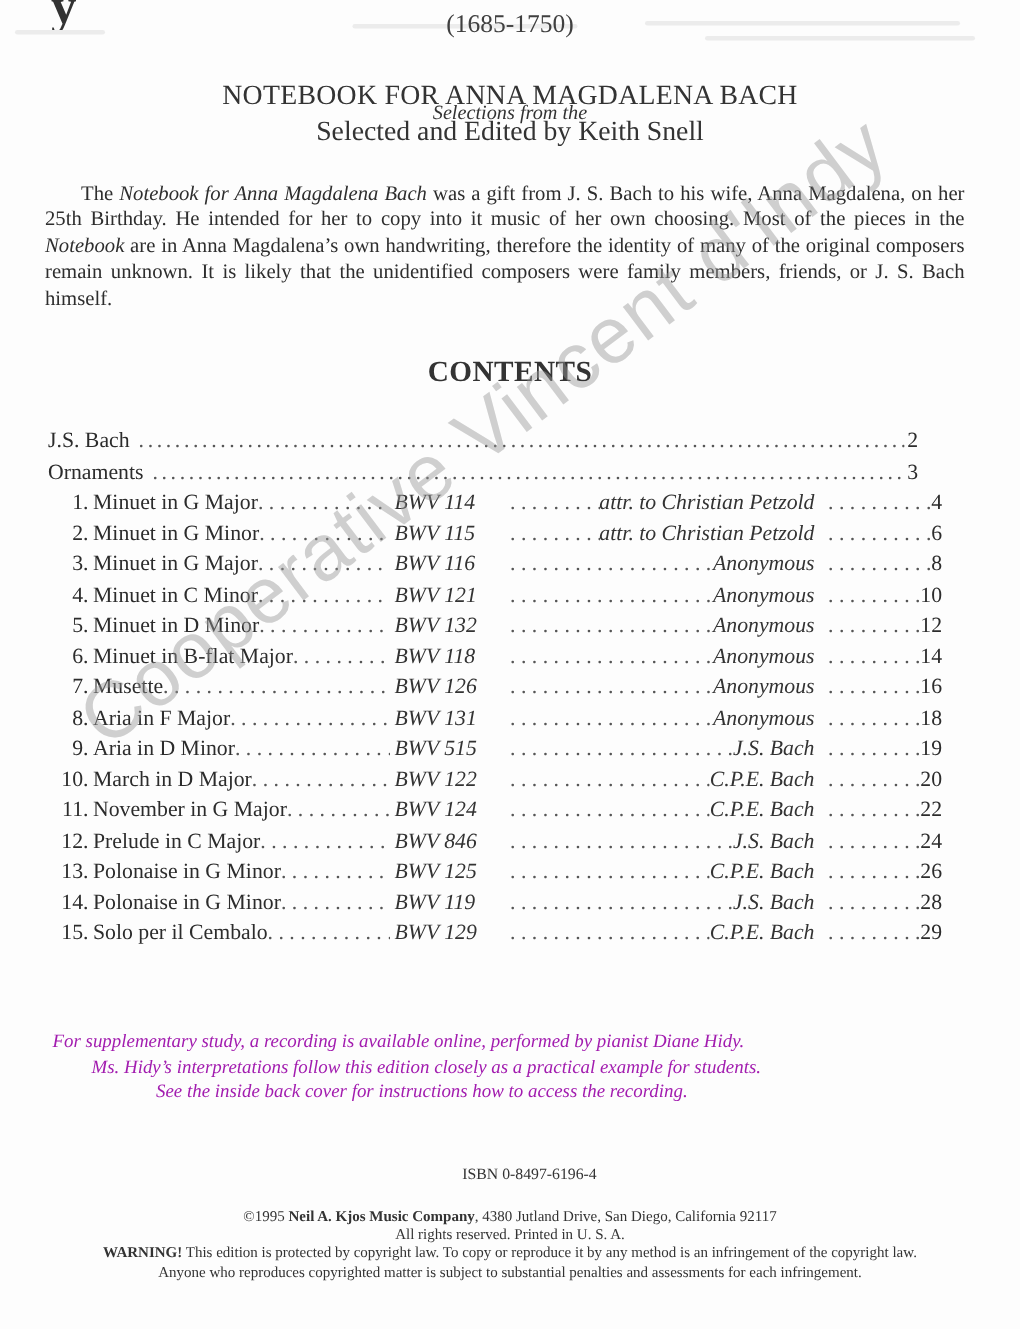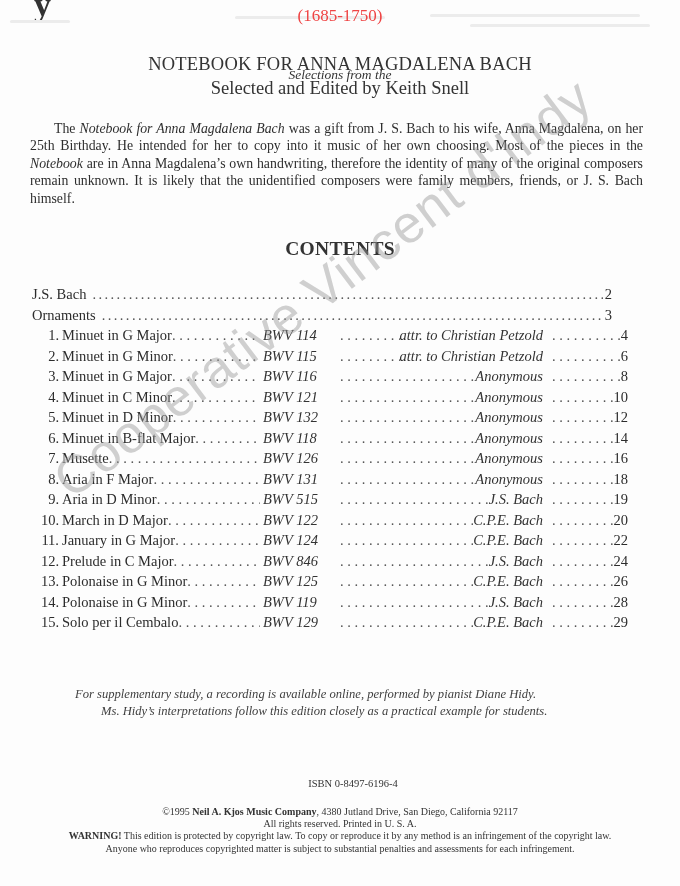"(1685-1750)" .dates { color: #ef4444 -> #404040 }
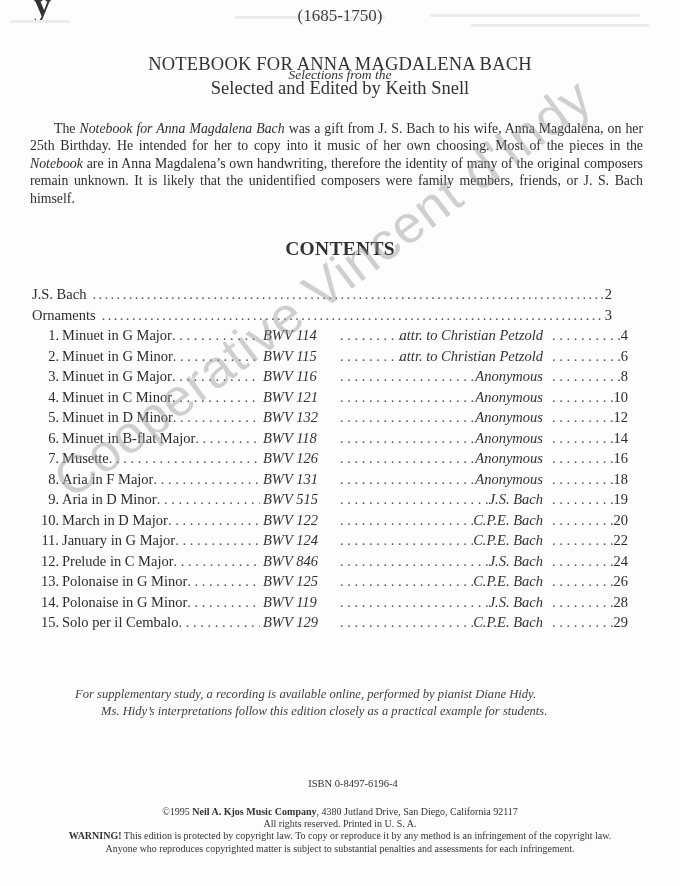"January in G Major" span.t { text: January -> November }
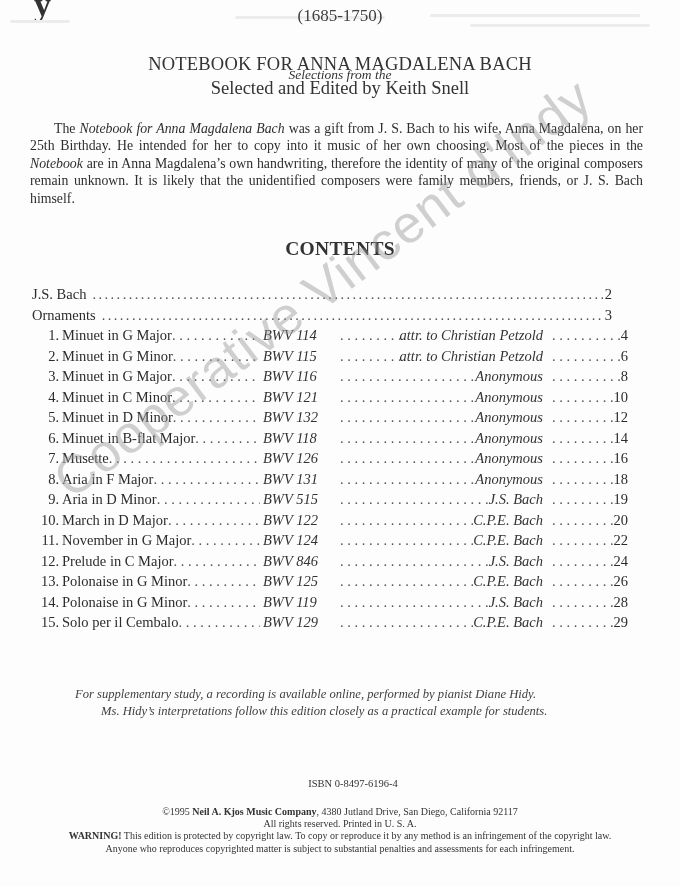"For supplementary study, a recording" .supp { color: #404040 -> #a21caf; padding-left: 40px -> none }
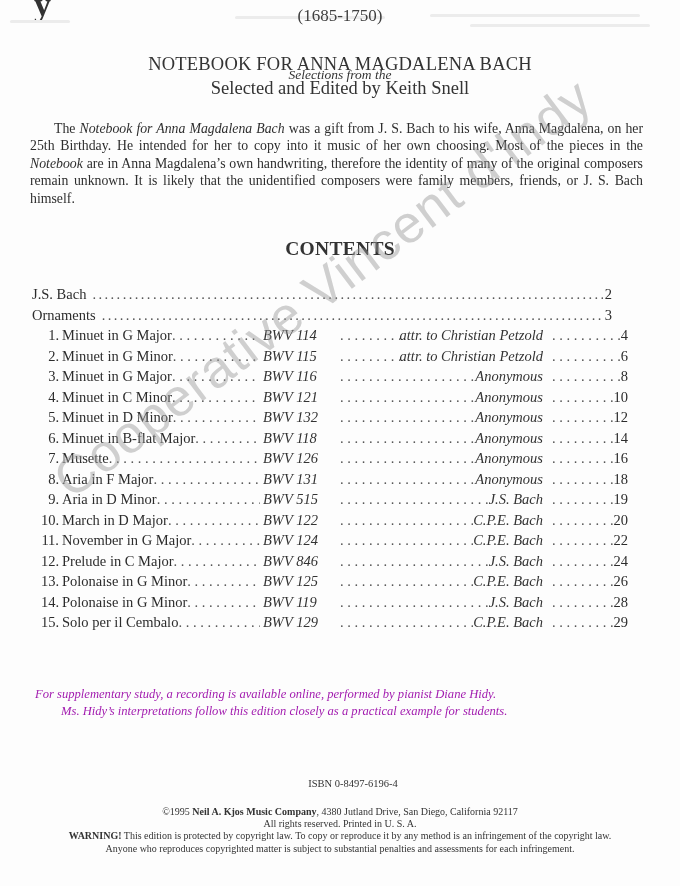"See the inside back cover" div.l3 { html: none -> <div>See the inside back cover for instructions how to access the recording.</div> }
